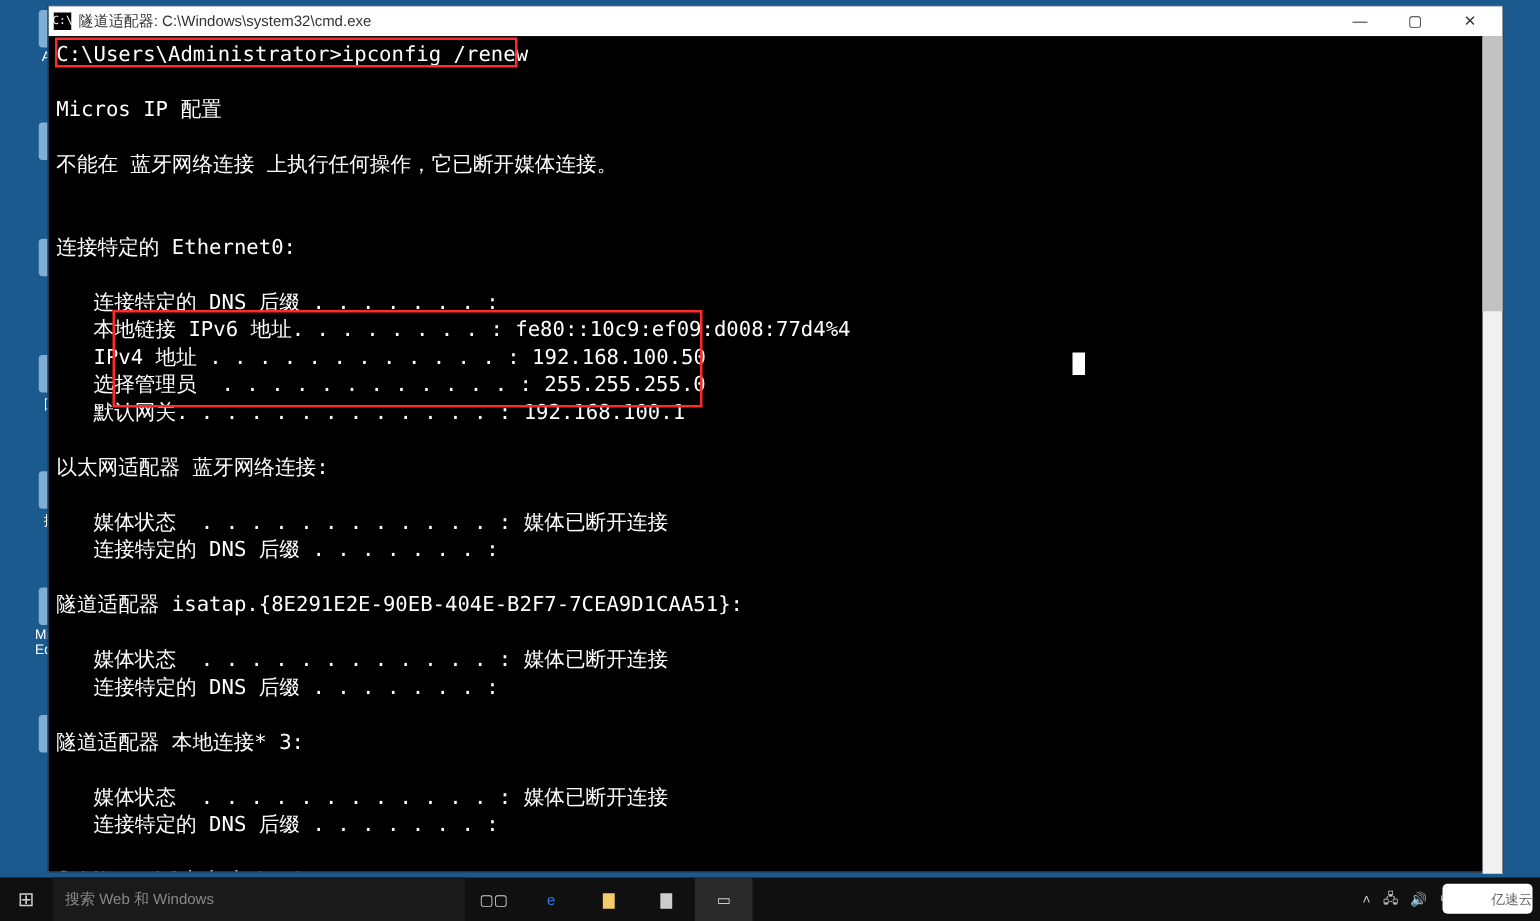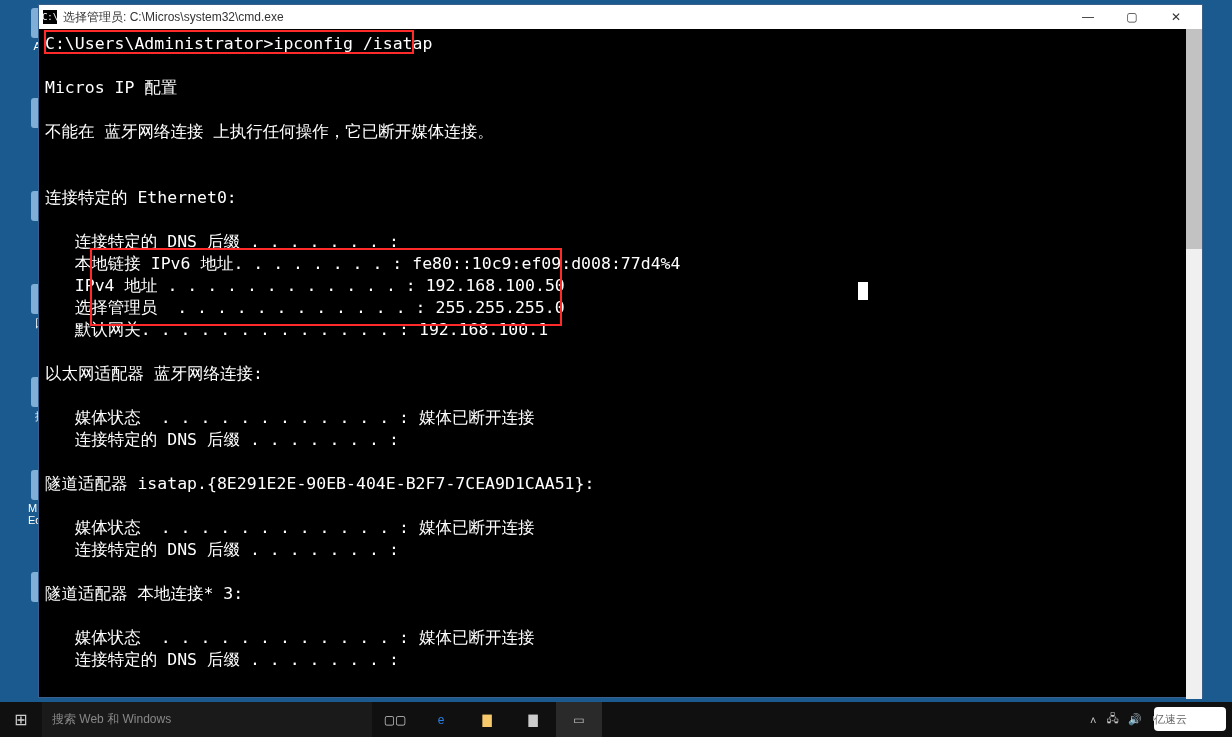"选择管理员: C:\Micros\system32\cmd.exe" div.title-text { text: 选择管理员: C:\Micros -> 隧道适配器: C:\Windows }
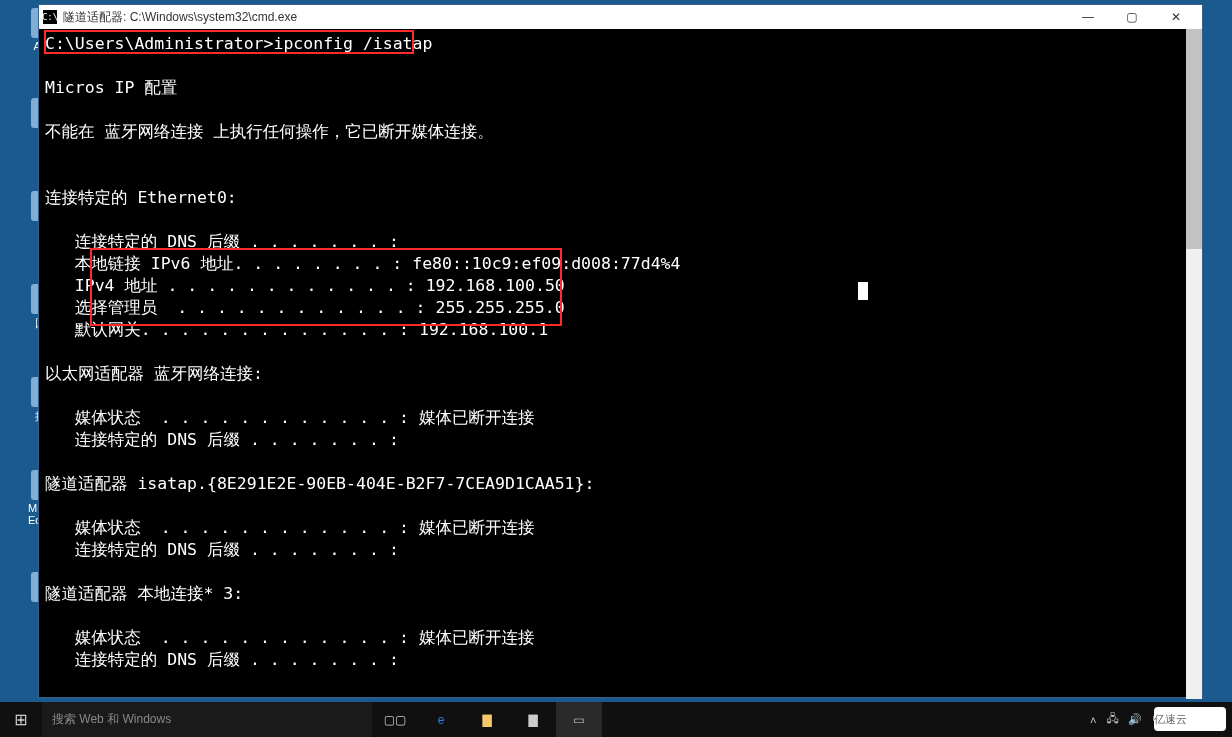"ipconfig /isatap" span { text: /isatap -> /renew }
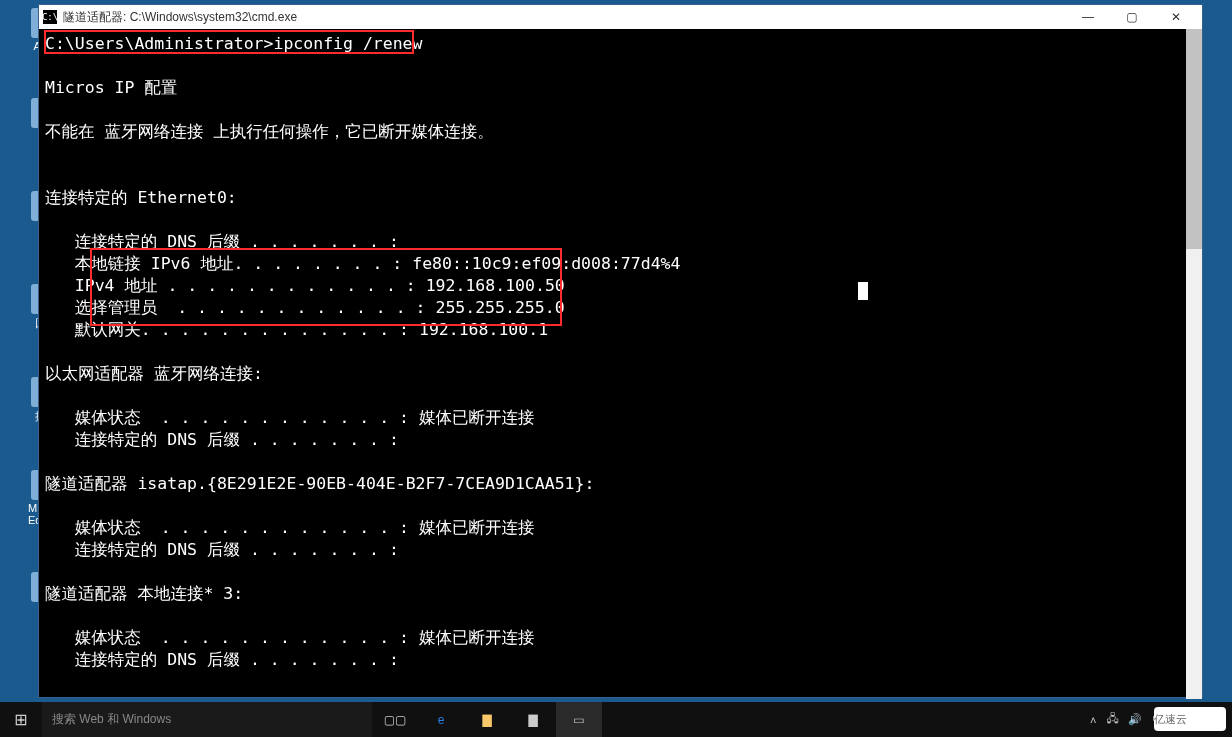"亿速云" .watermark { justify-content: flex-start -> flex-end }
